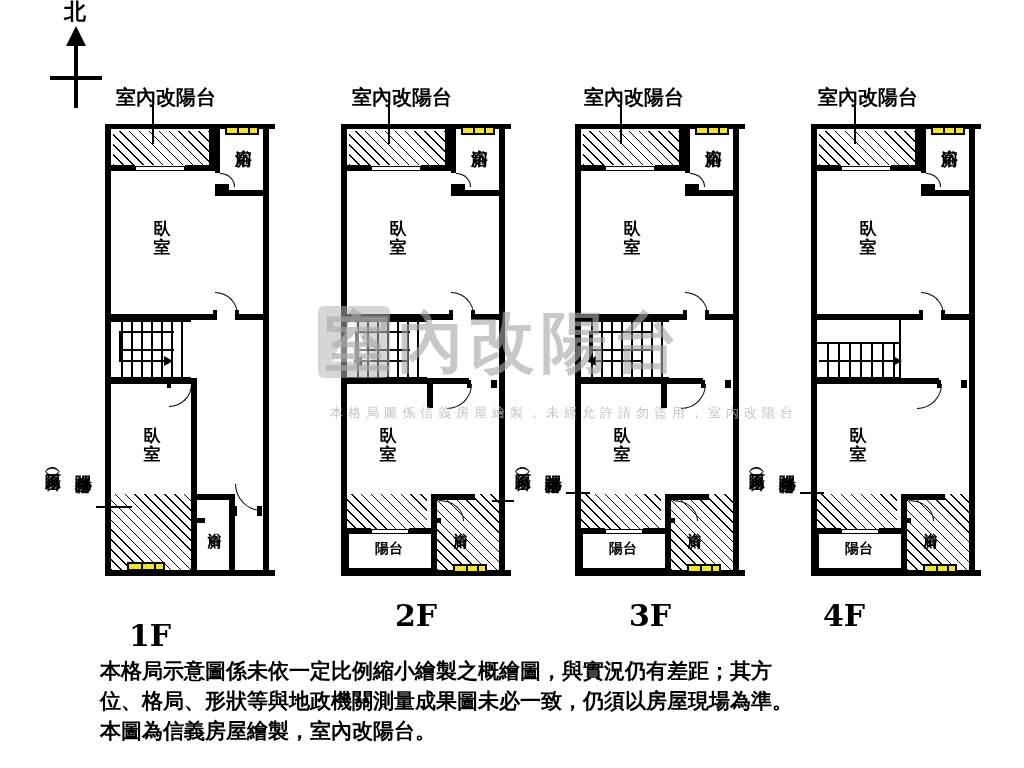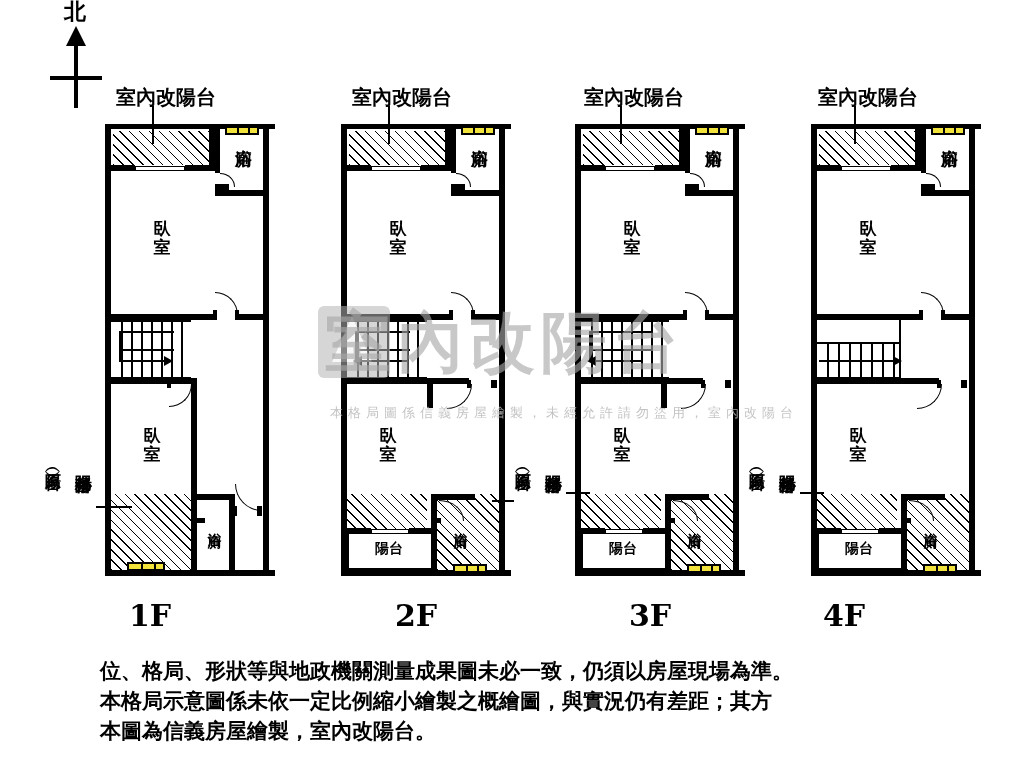"1F" div.floor-label { margin-top: none -> 20px }
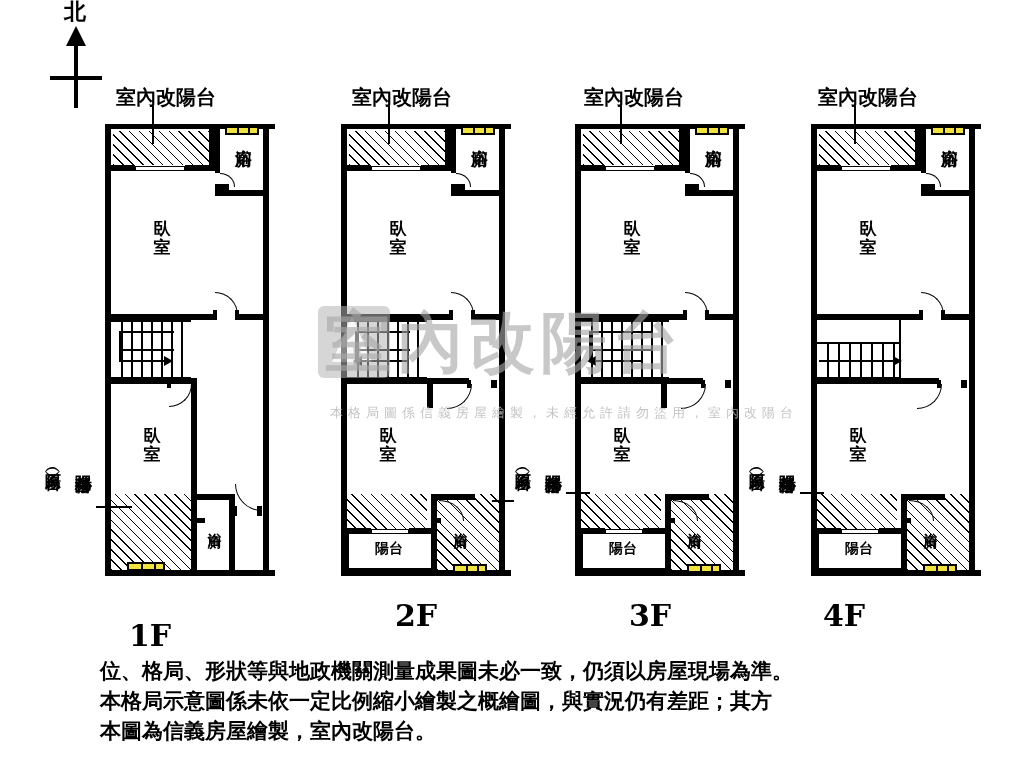"位、格局、形狀等與地政機關測量成果圖未必一致，仍須以房屋現場為準。" div { order: before "本格局示意圖係未依一定比例縮小繪製之概繪圖，與實況仍有差距；其方" -> after "本格局示意圖係未依一定比例縮小繪製之概繪圖，與實況仍有差距；其方" }
